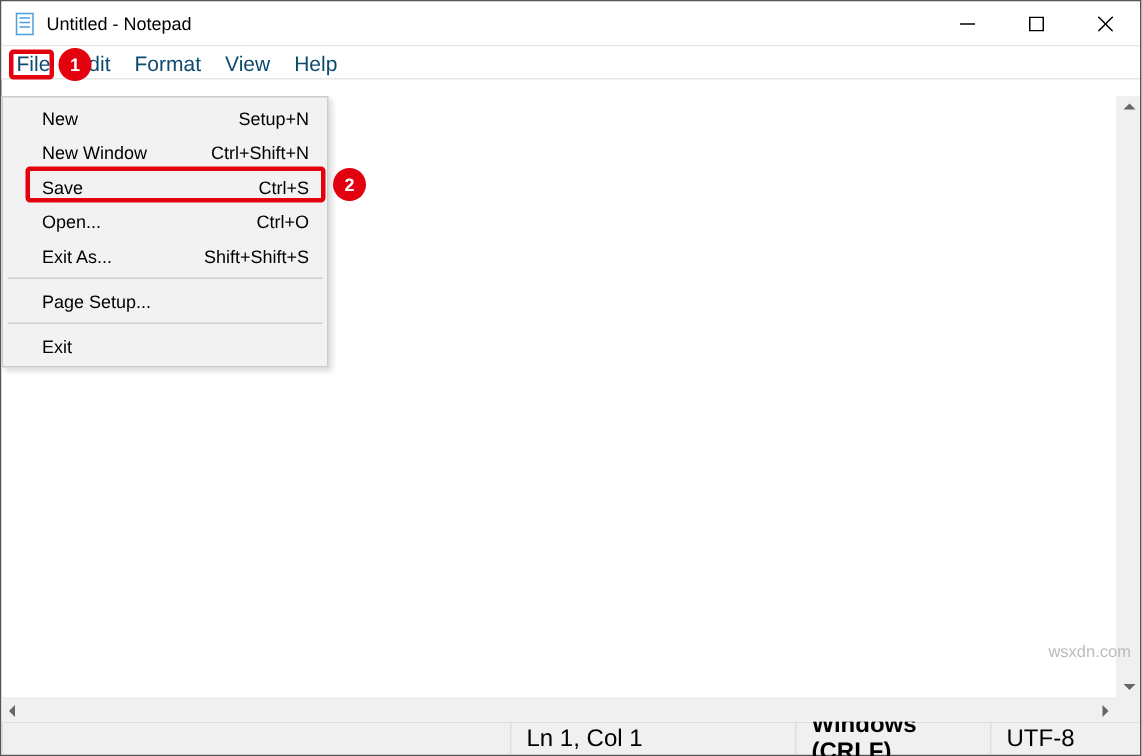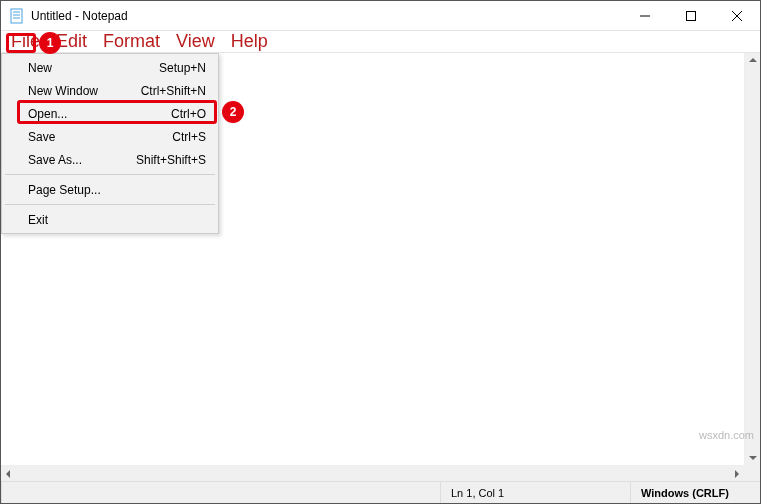"File" .menuitem { color: #b91c1c -> #0c4a6e; font-size: 18px -> 14px }
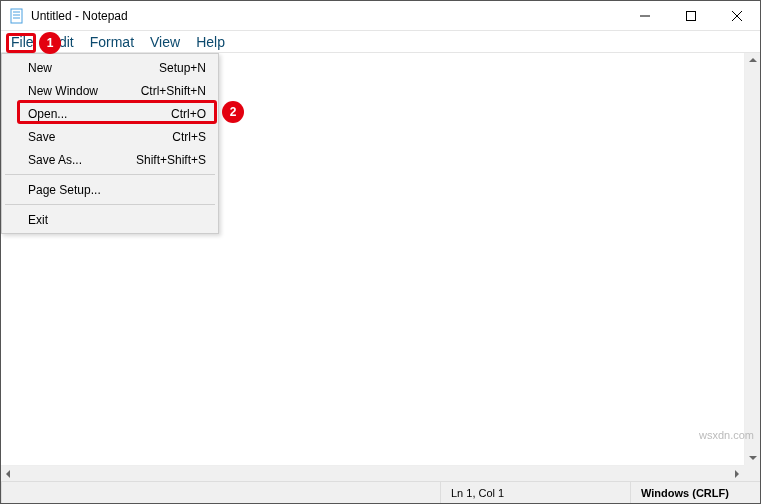"New" .editor-area { margin-top: none -> 11px }
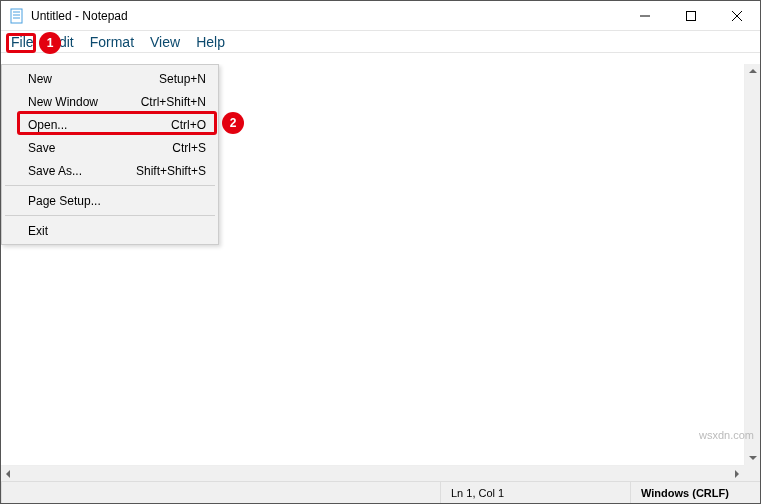"Open..." div.dd-item { order: before "Save" -> after "Save" }
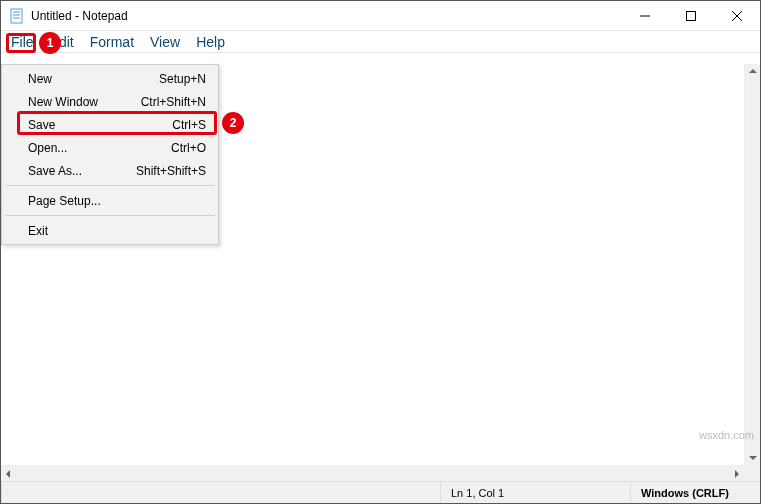"Save As..." span.label { text: Save -> Exit }
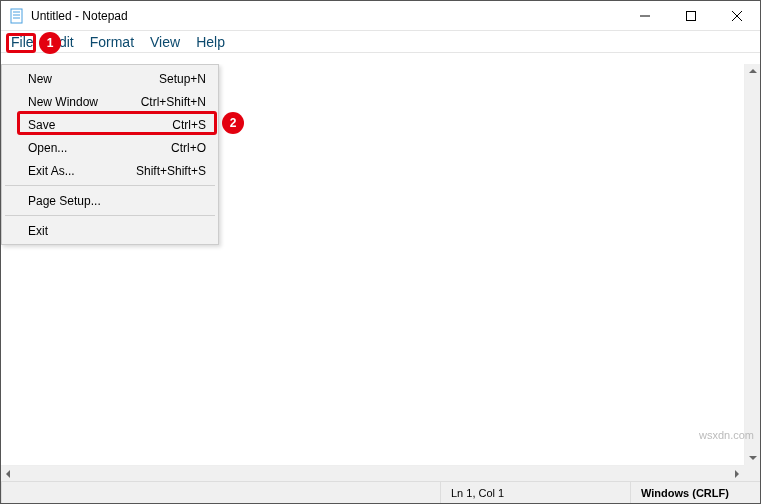"Ln 1, Col 1" .statusbar { font-size: 11px -> 16px }
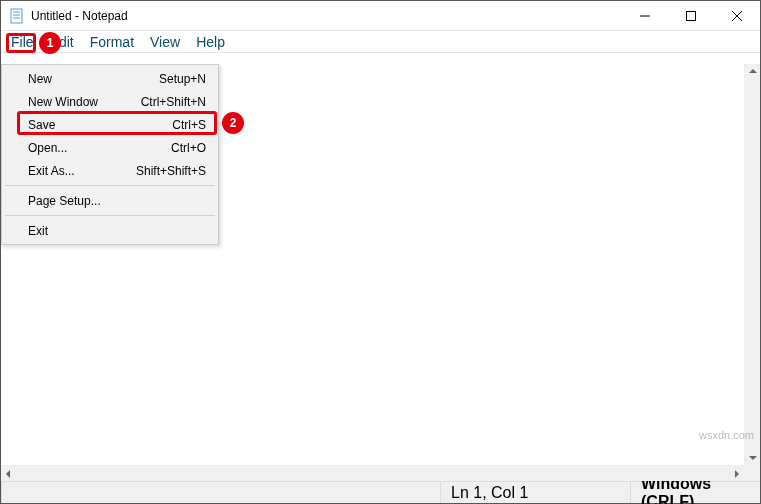"UTF-8" div.status-cell { html: none -> <div>UTF-8</div> }
